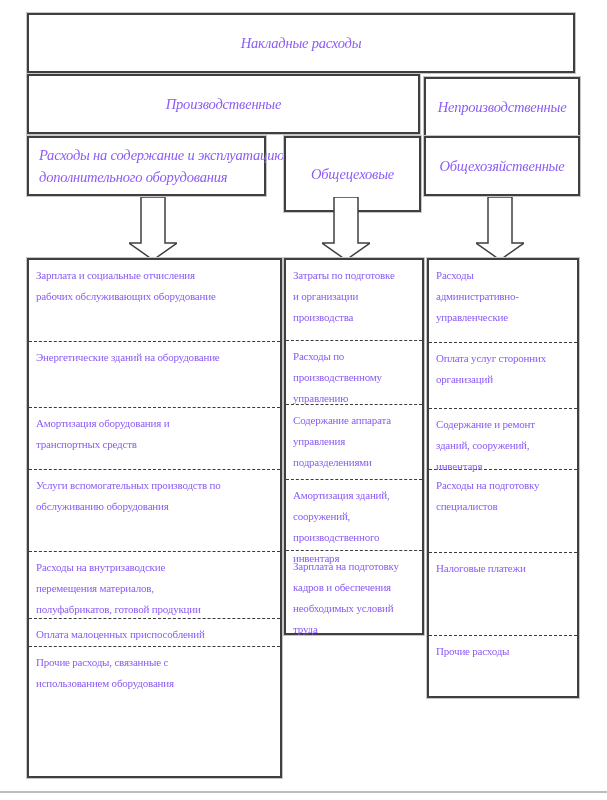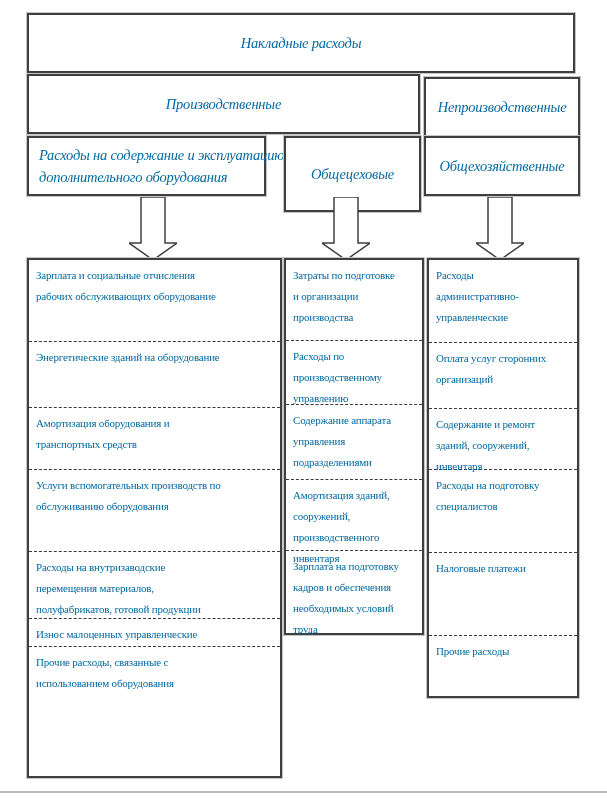"Накладные расходы" .page { color: #0369a1 -> #8b5cf6 }
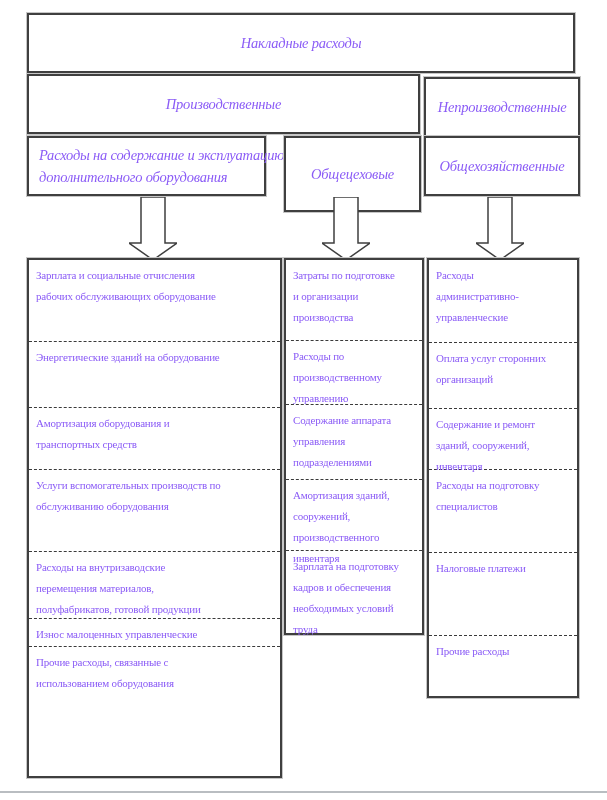"Износ малоценных управленческие" div.sec { text: Износ малоценных управленческие -> Оплата малоценных приспособлений }
